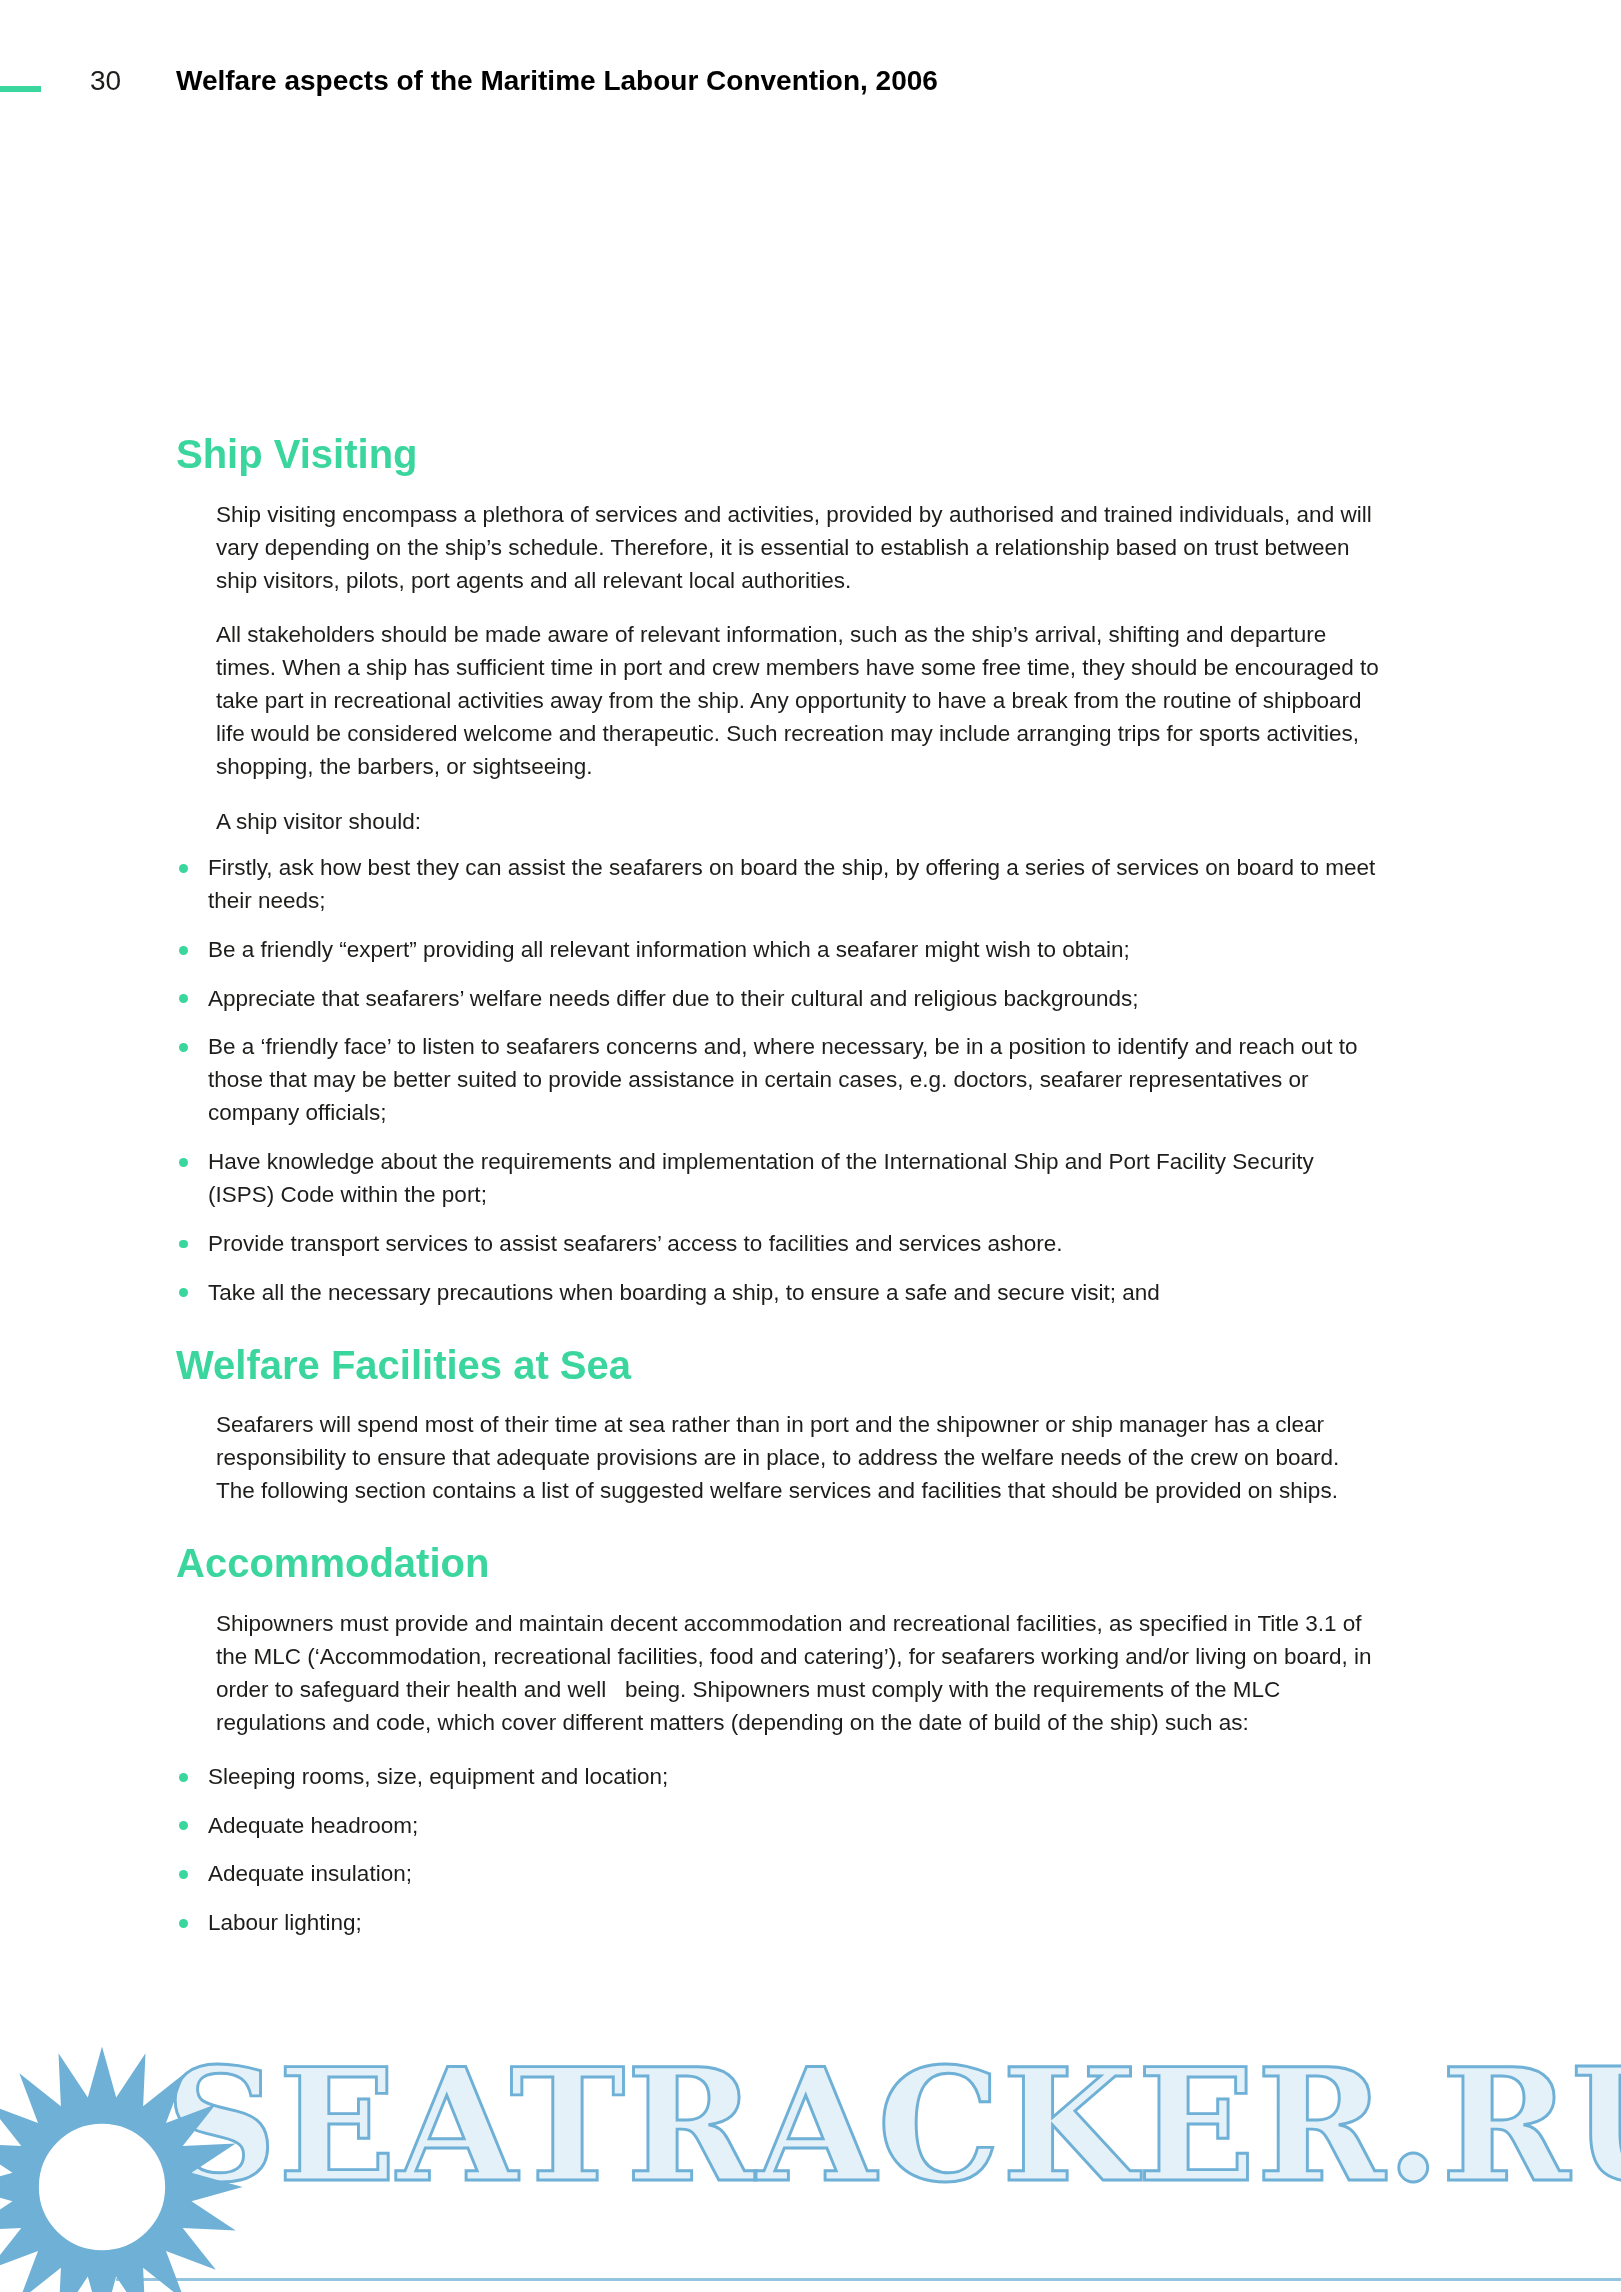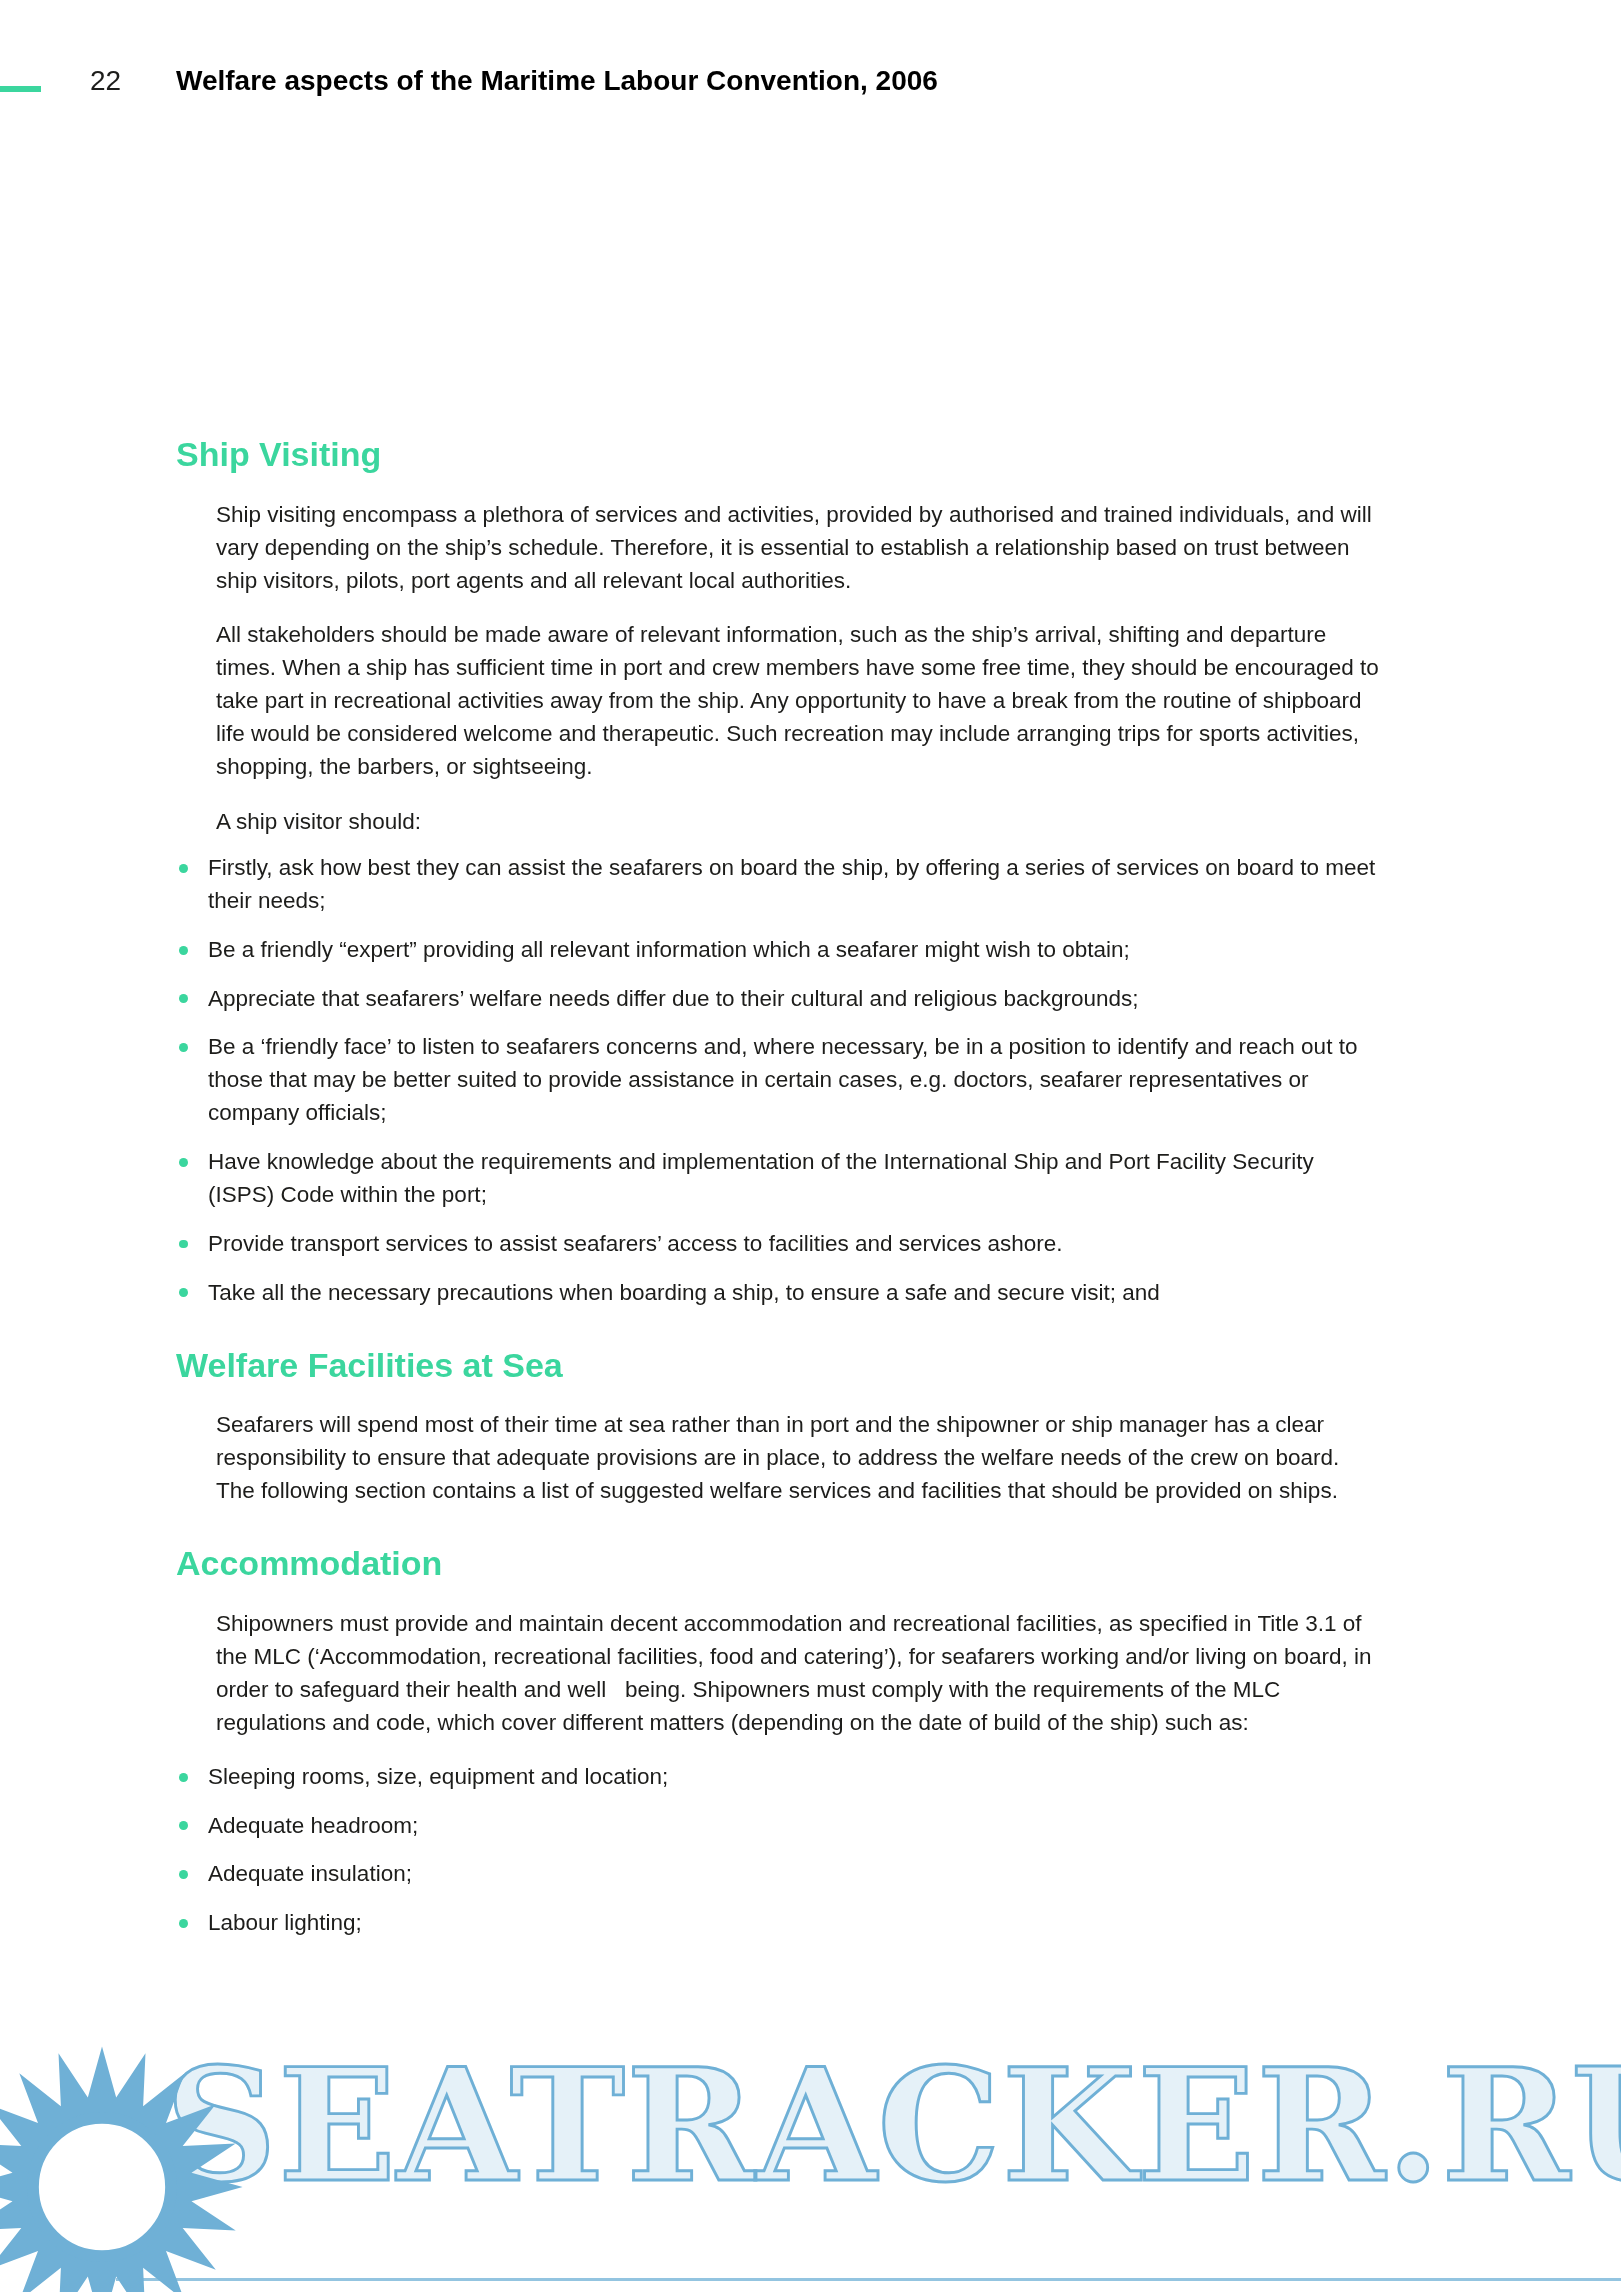"22" span.page-number { text: 22 -> 30 }
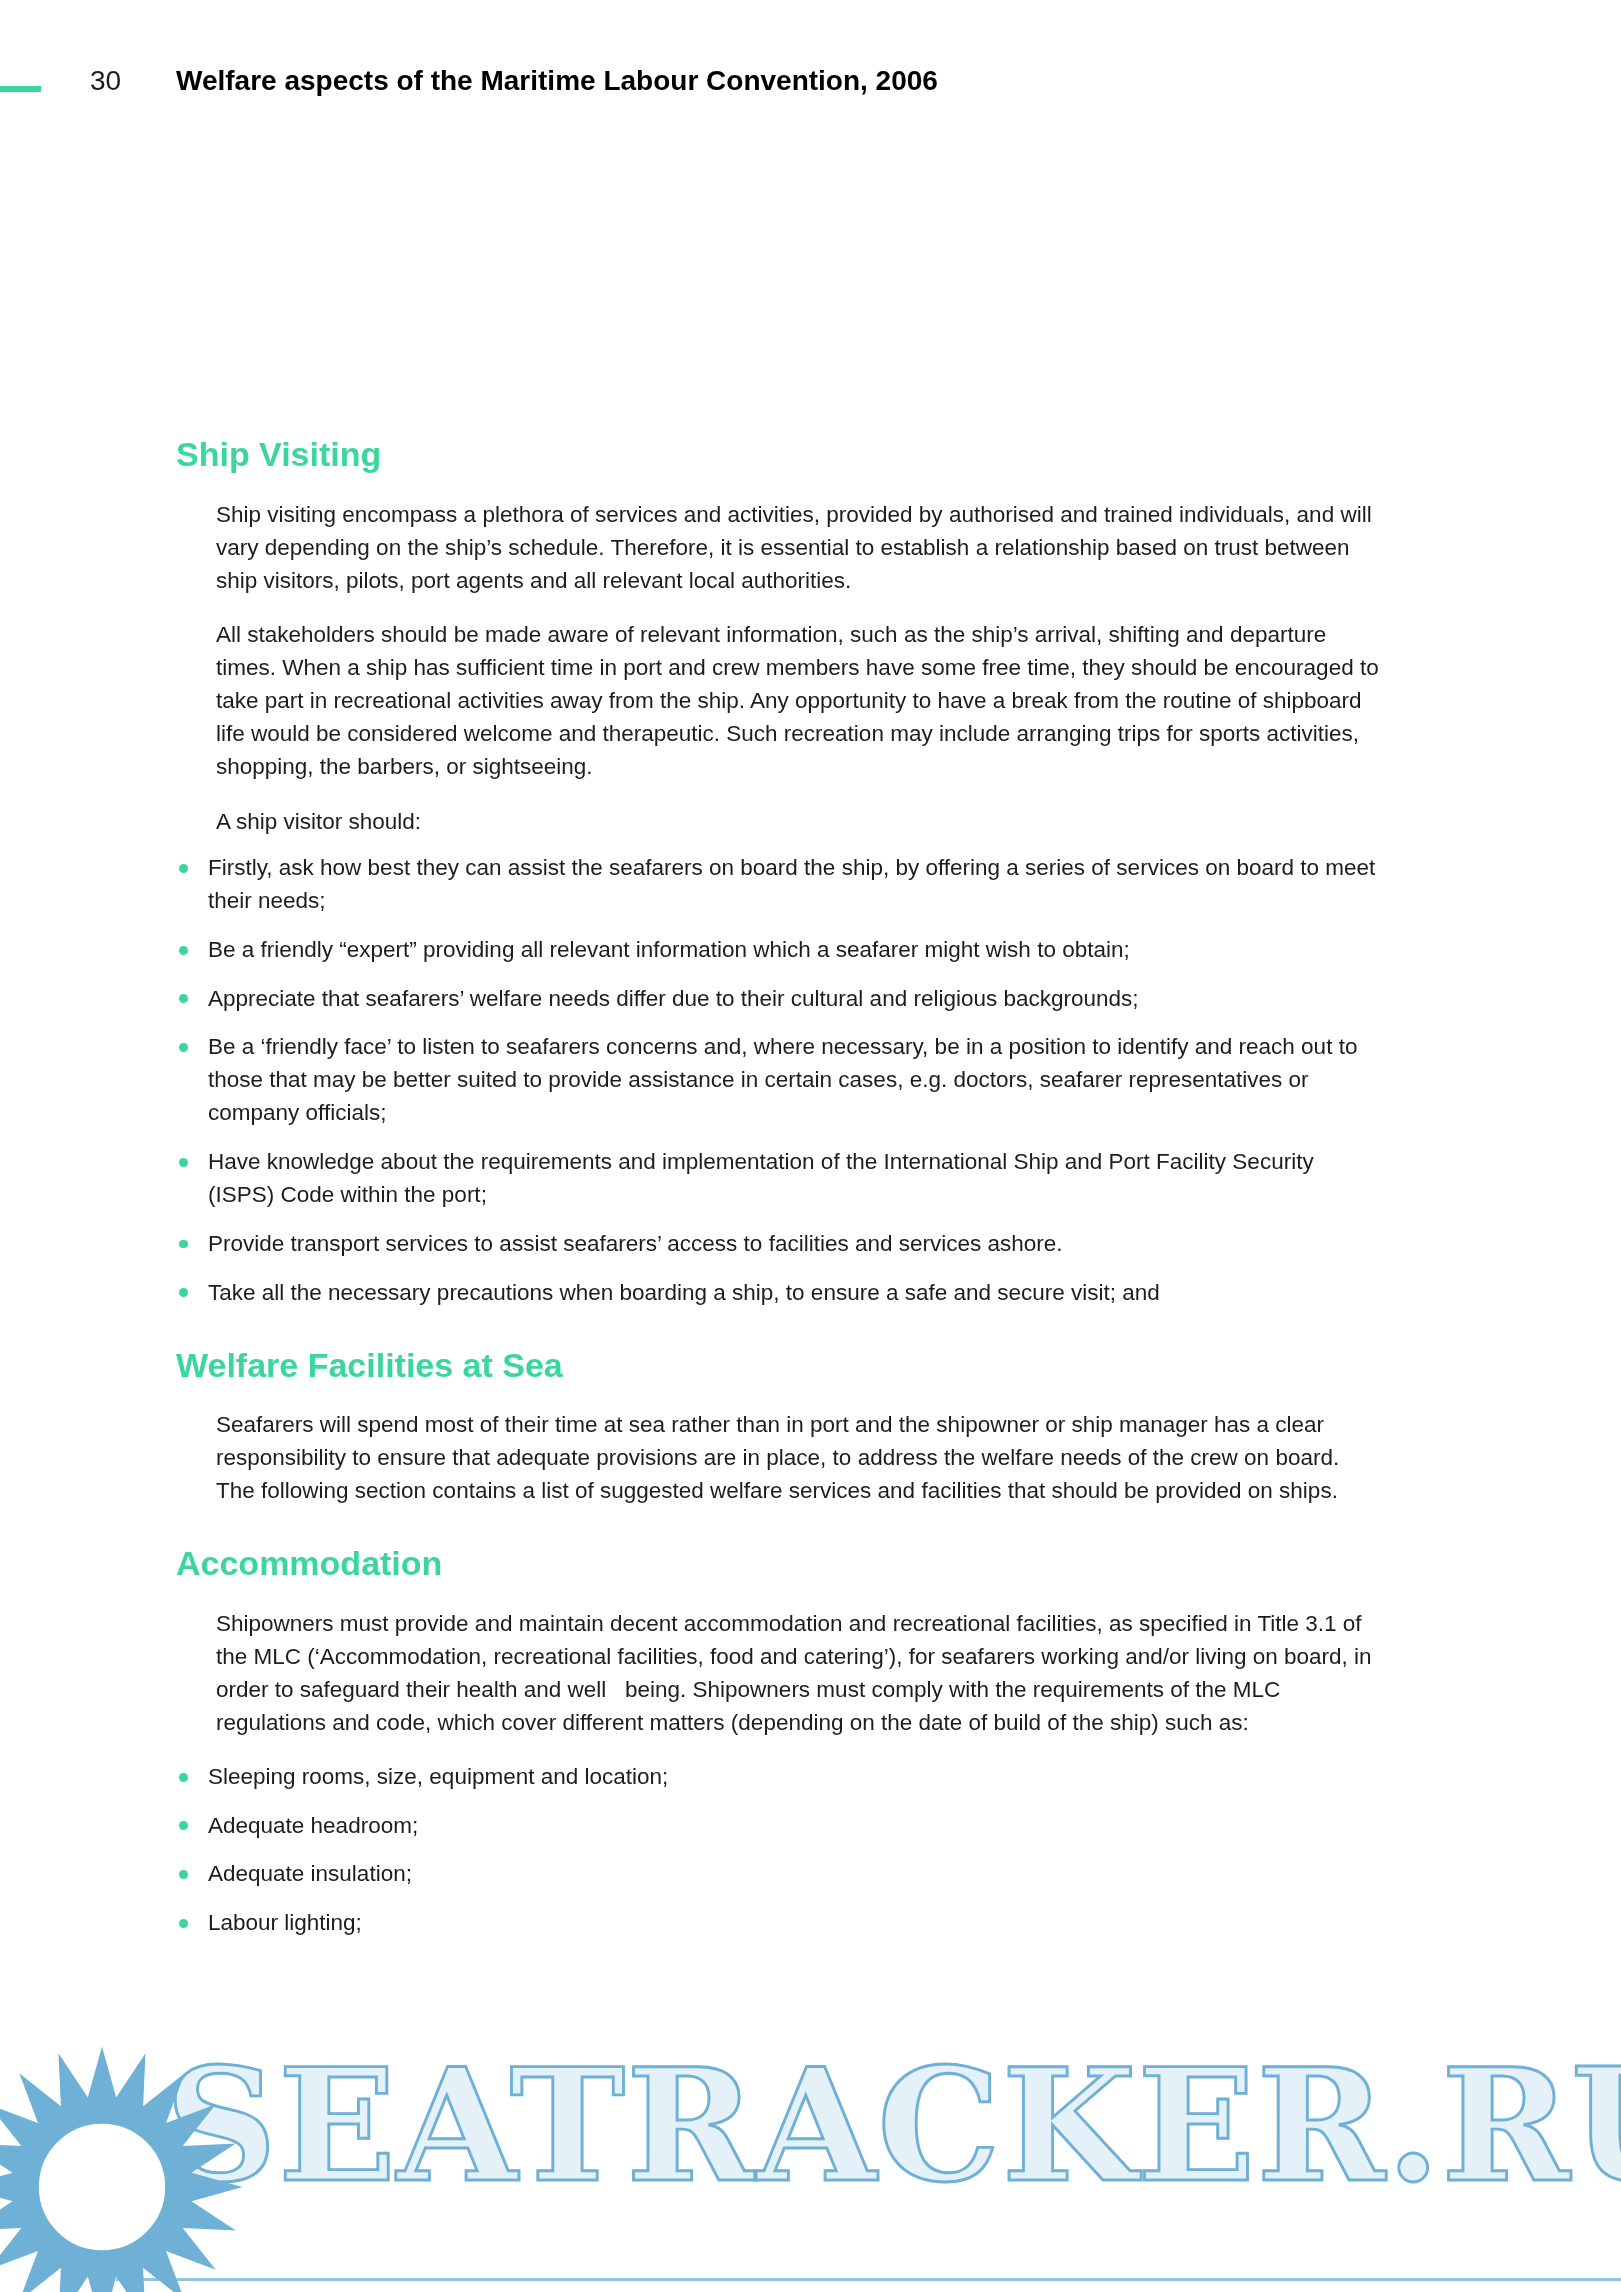"Ship Visiting" .section-heading { font-size: 34px -> 40px }
